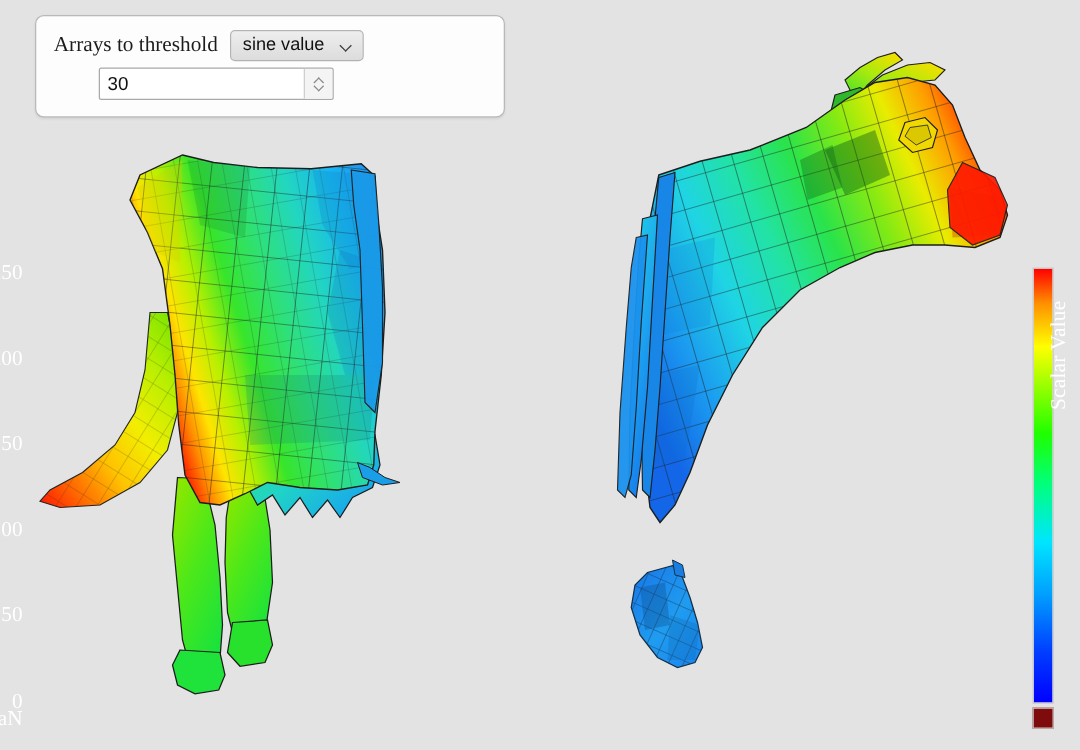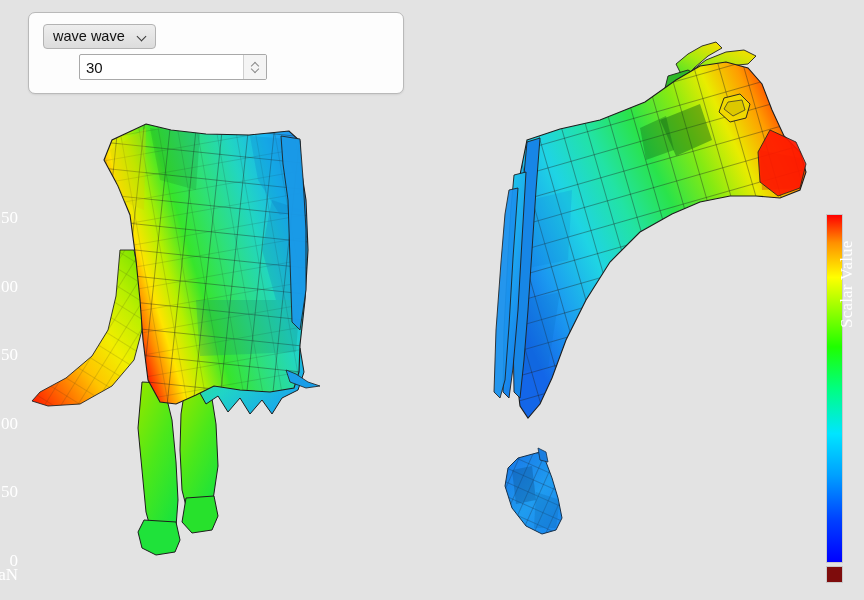"Arrays to threshold" span.ctrl-label { html: none -> <span>Arrays to threshold</span> }
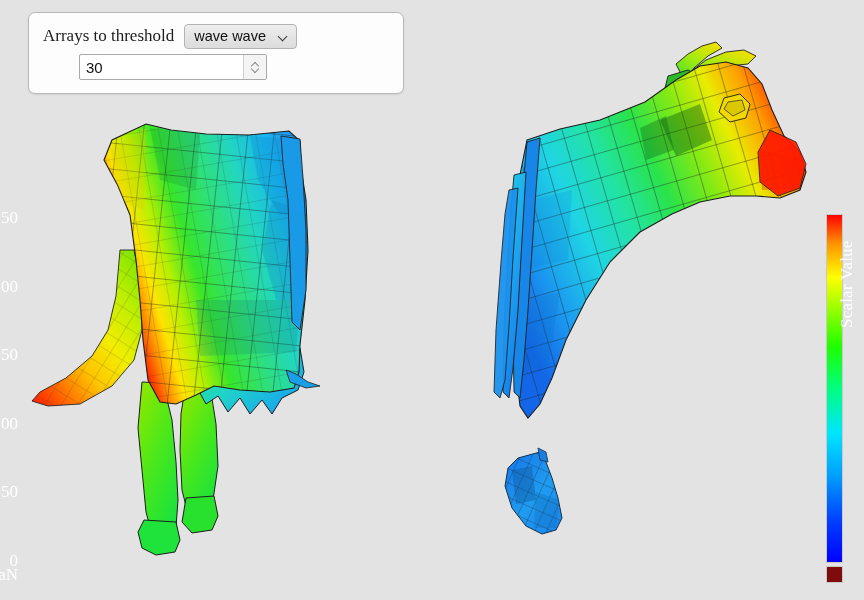"wave wave" span.combo-value { text: wave wave -> sine value }
